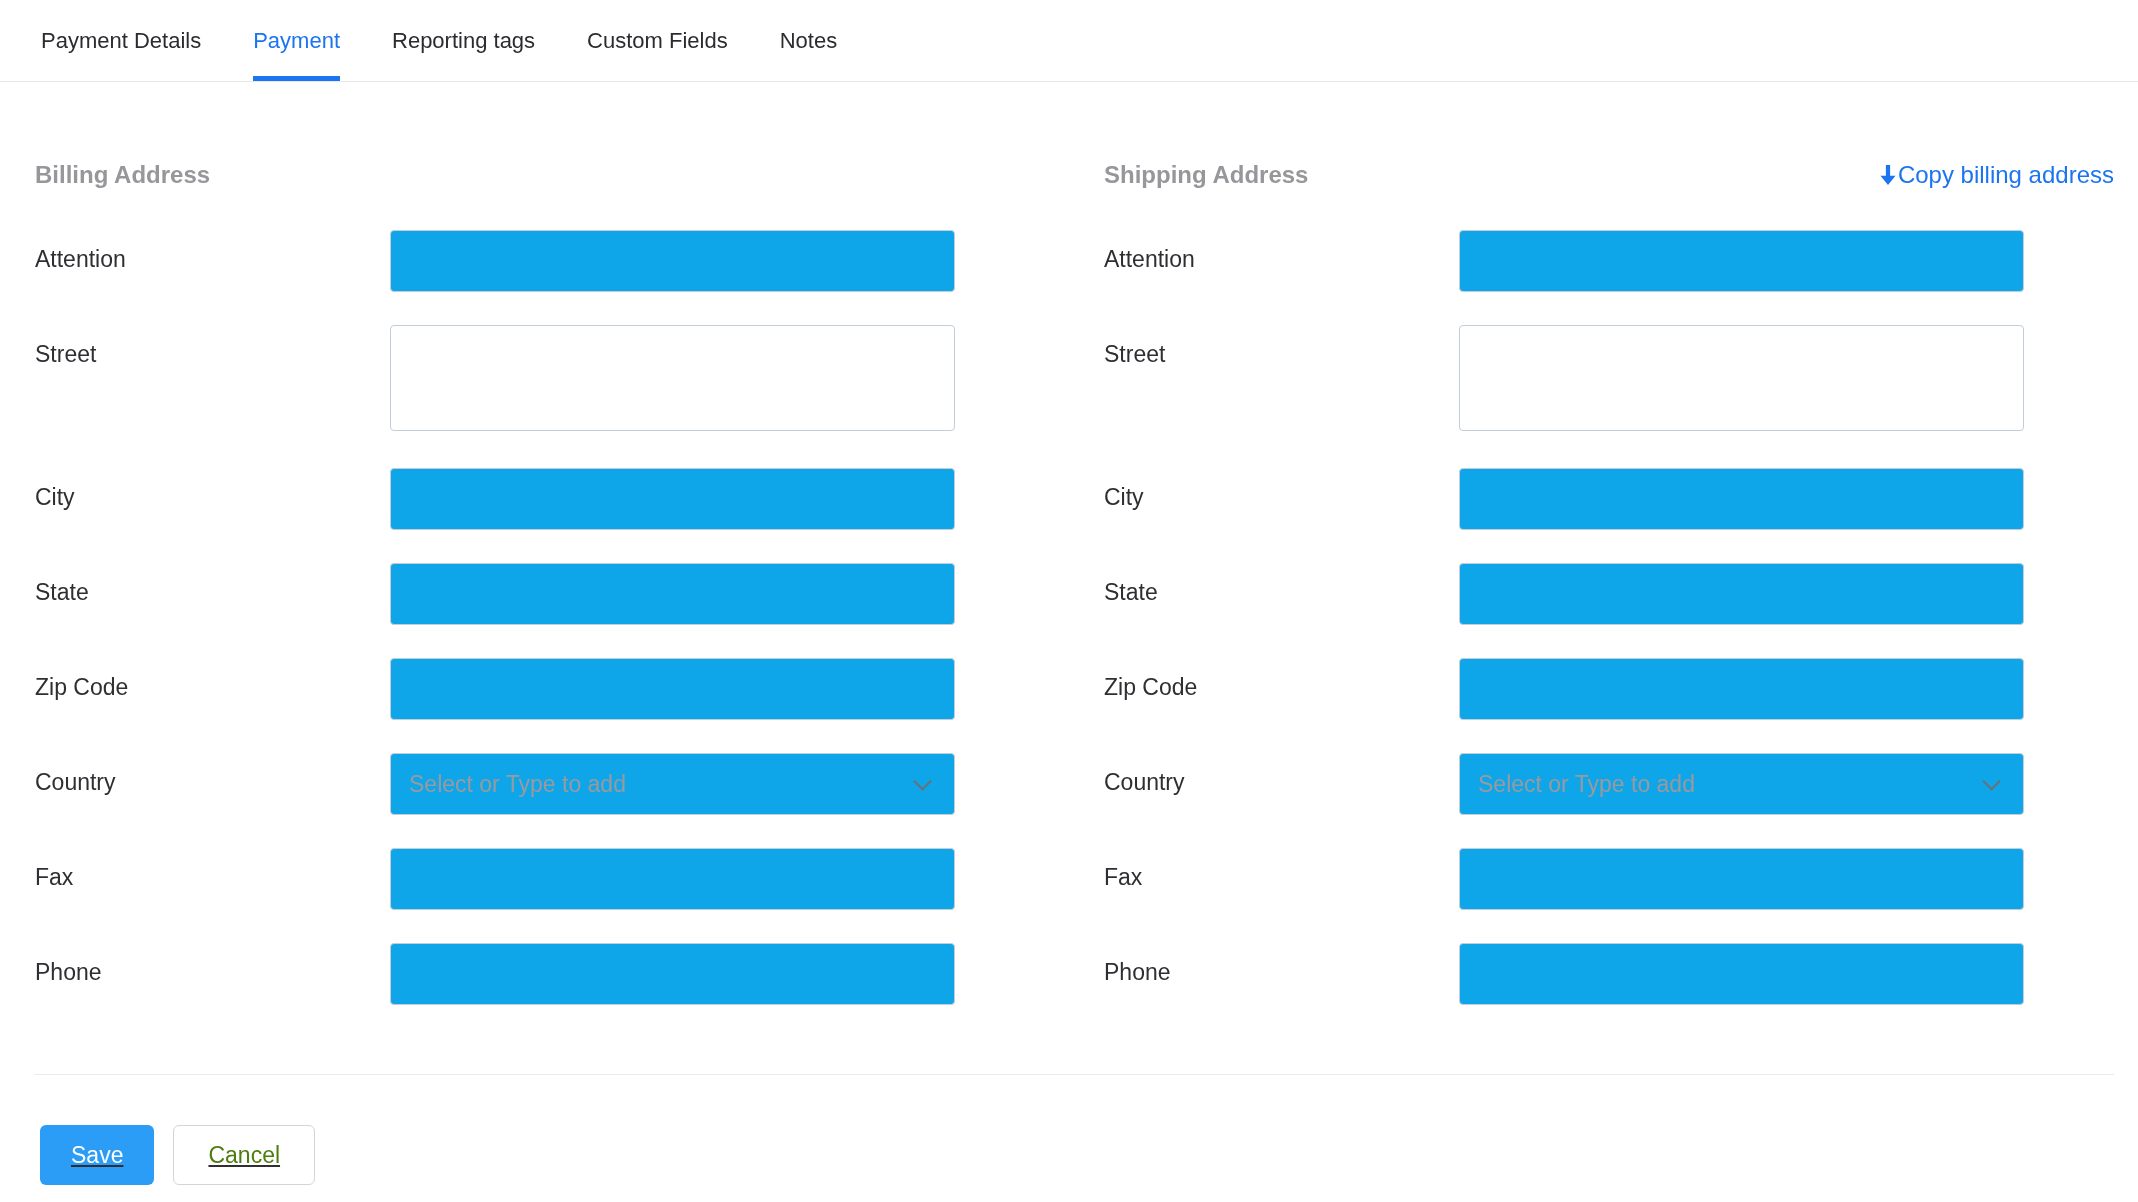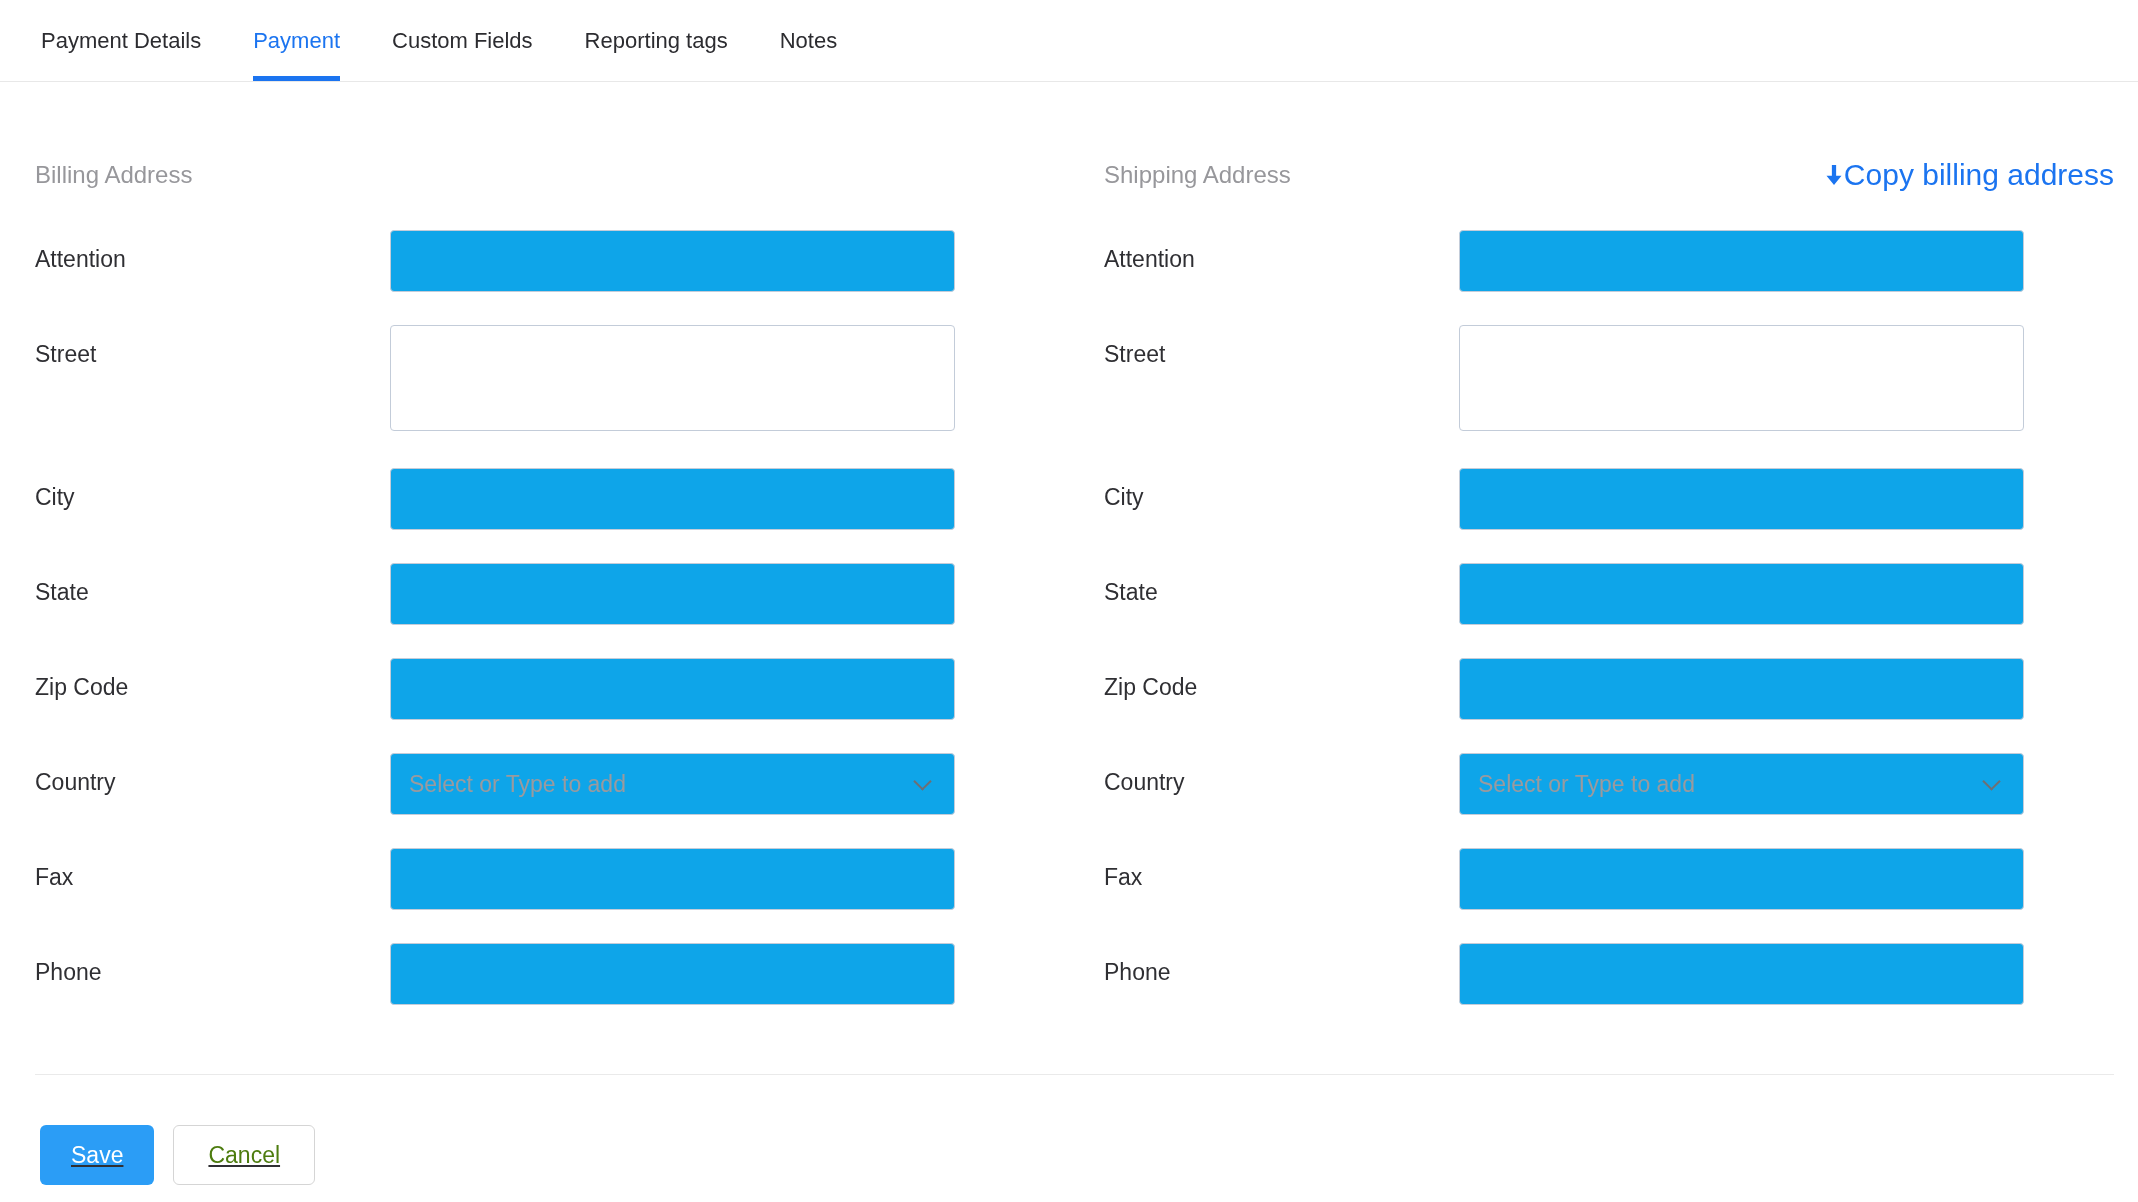"Custom Fields" div.tab { order: before "Reporting tags" -> after "Reporting tags" }
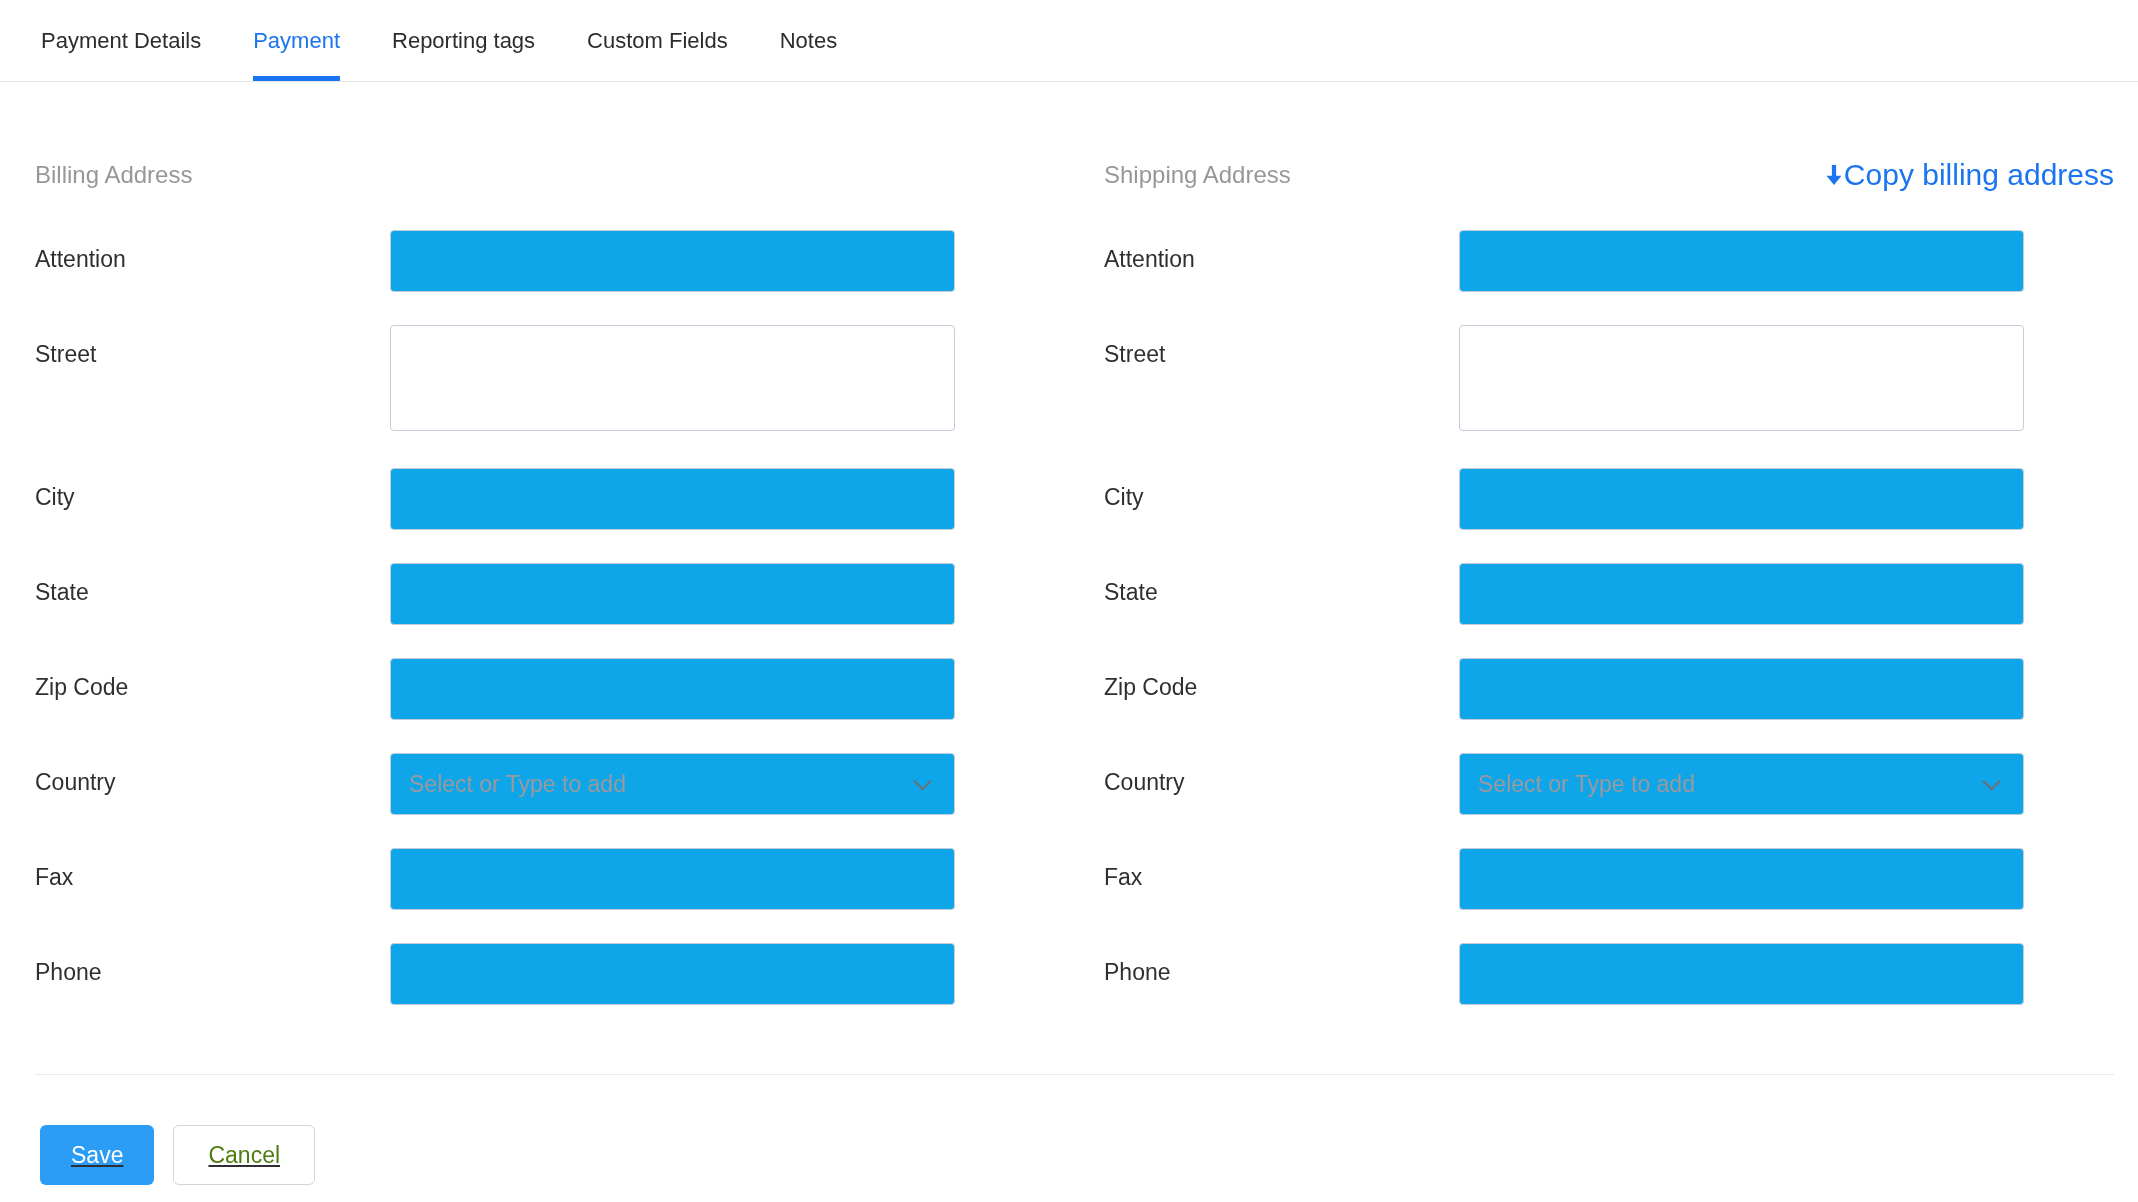"Billing Address" .section-heading { font-weight: 400 -> 700 }
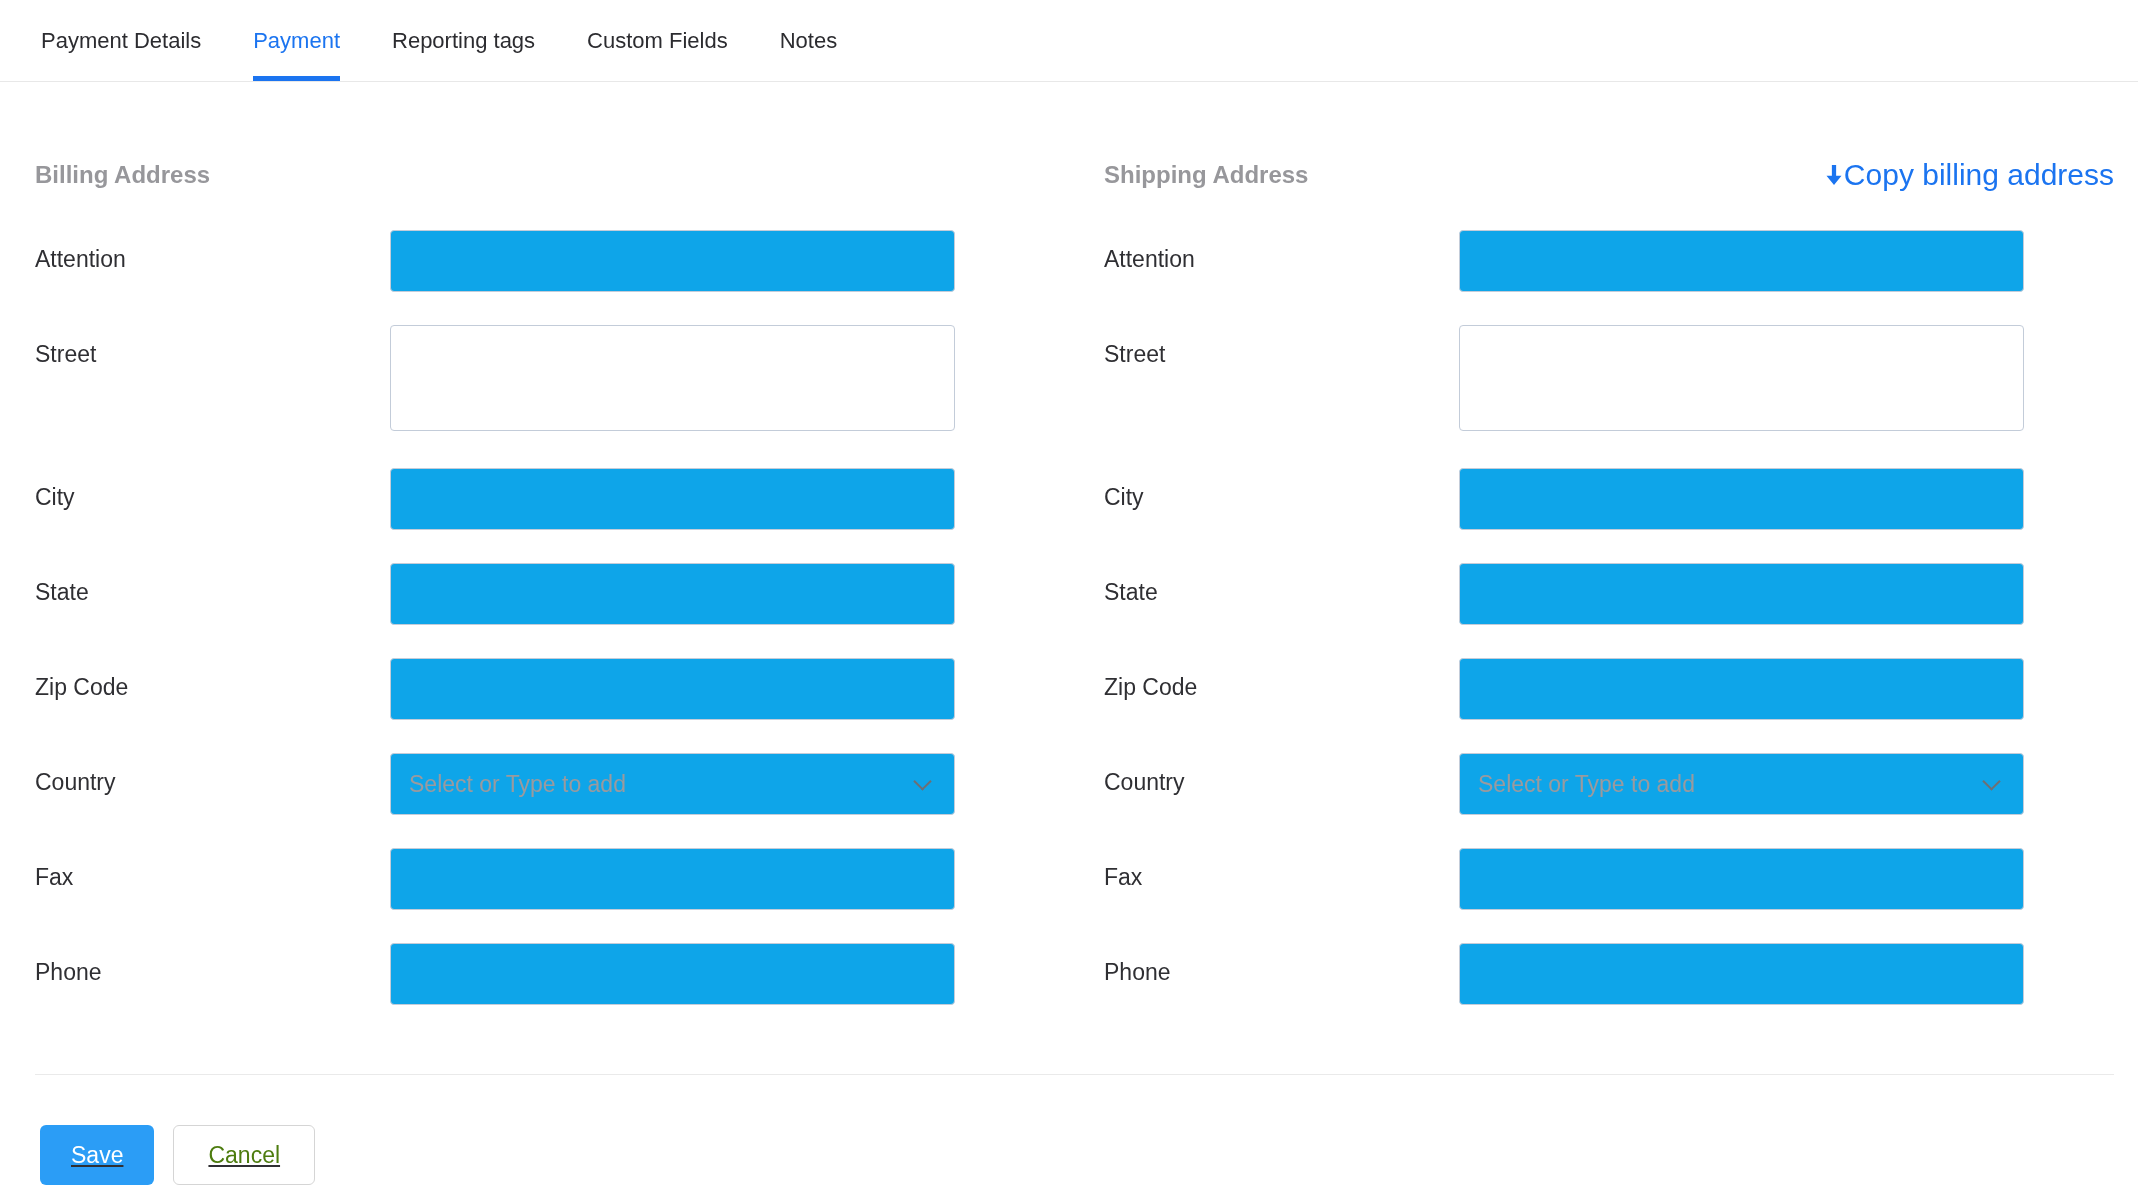"Copy billing address" .copy-link { font-size: 30px -> 24px }
